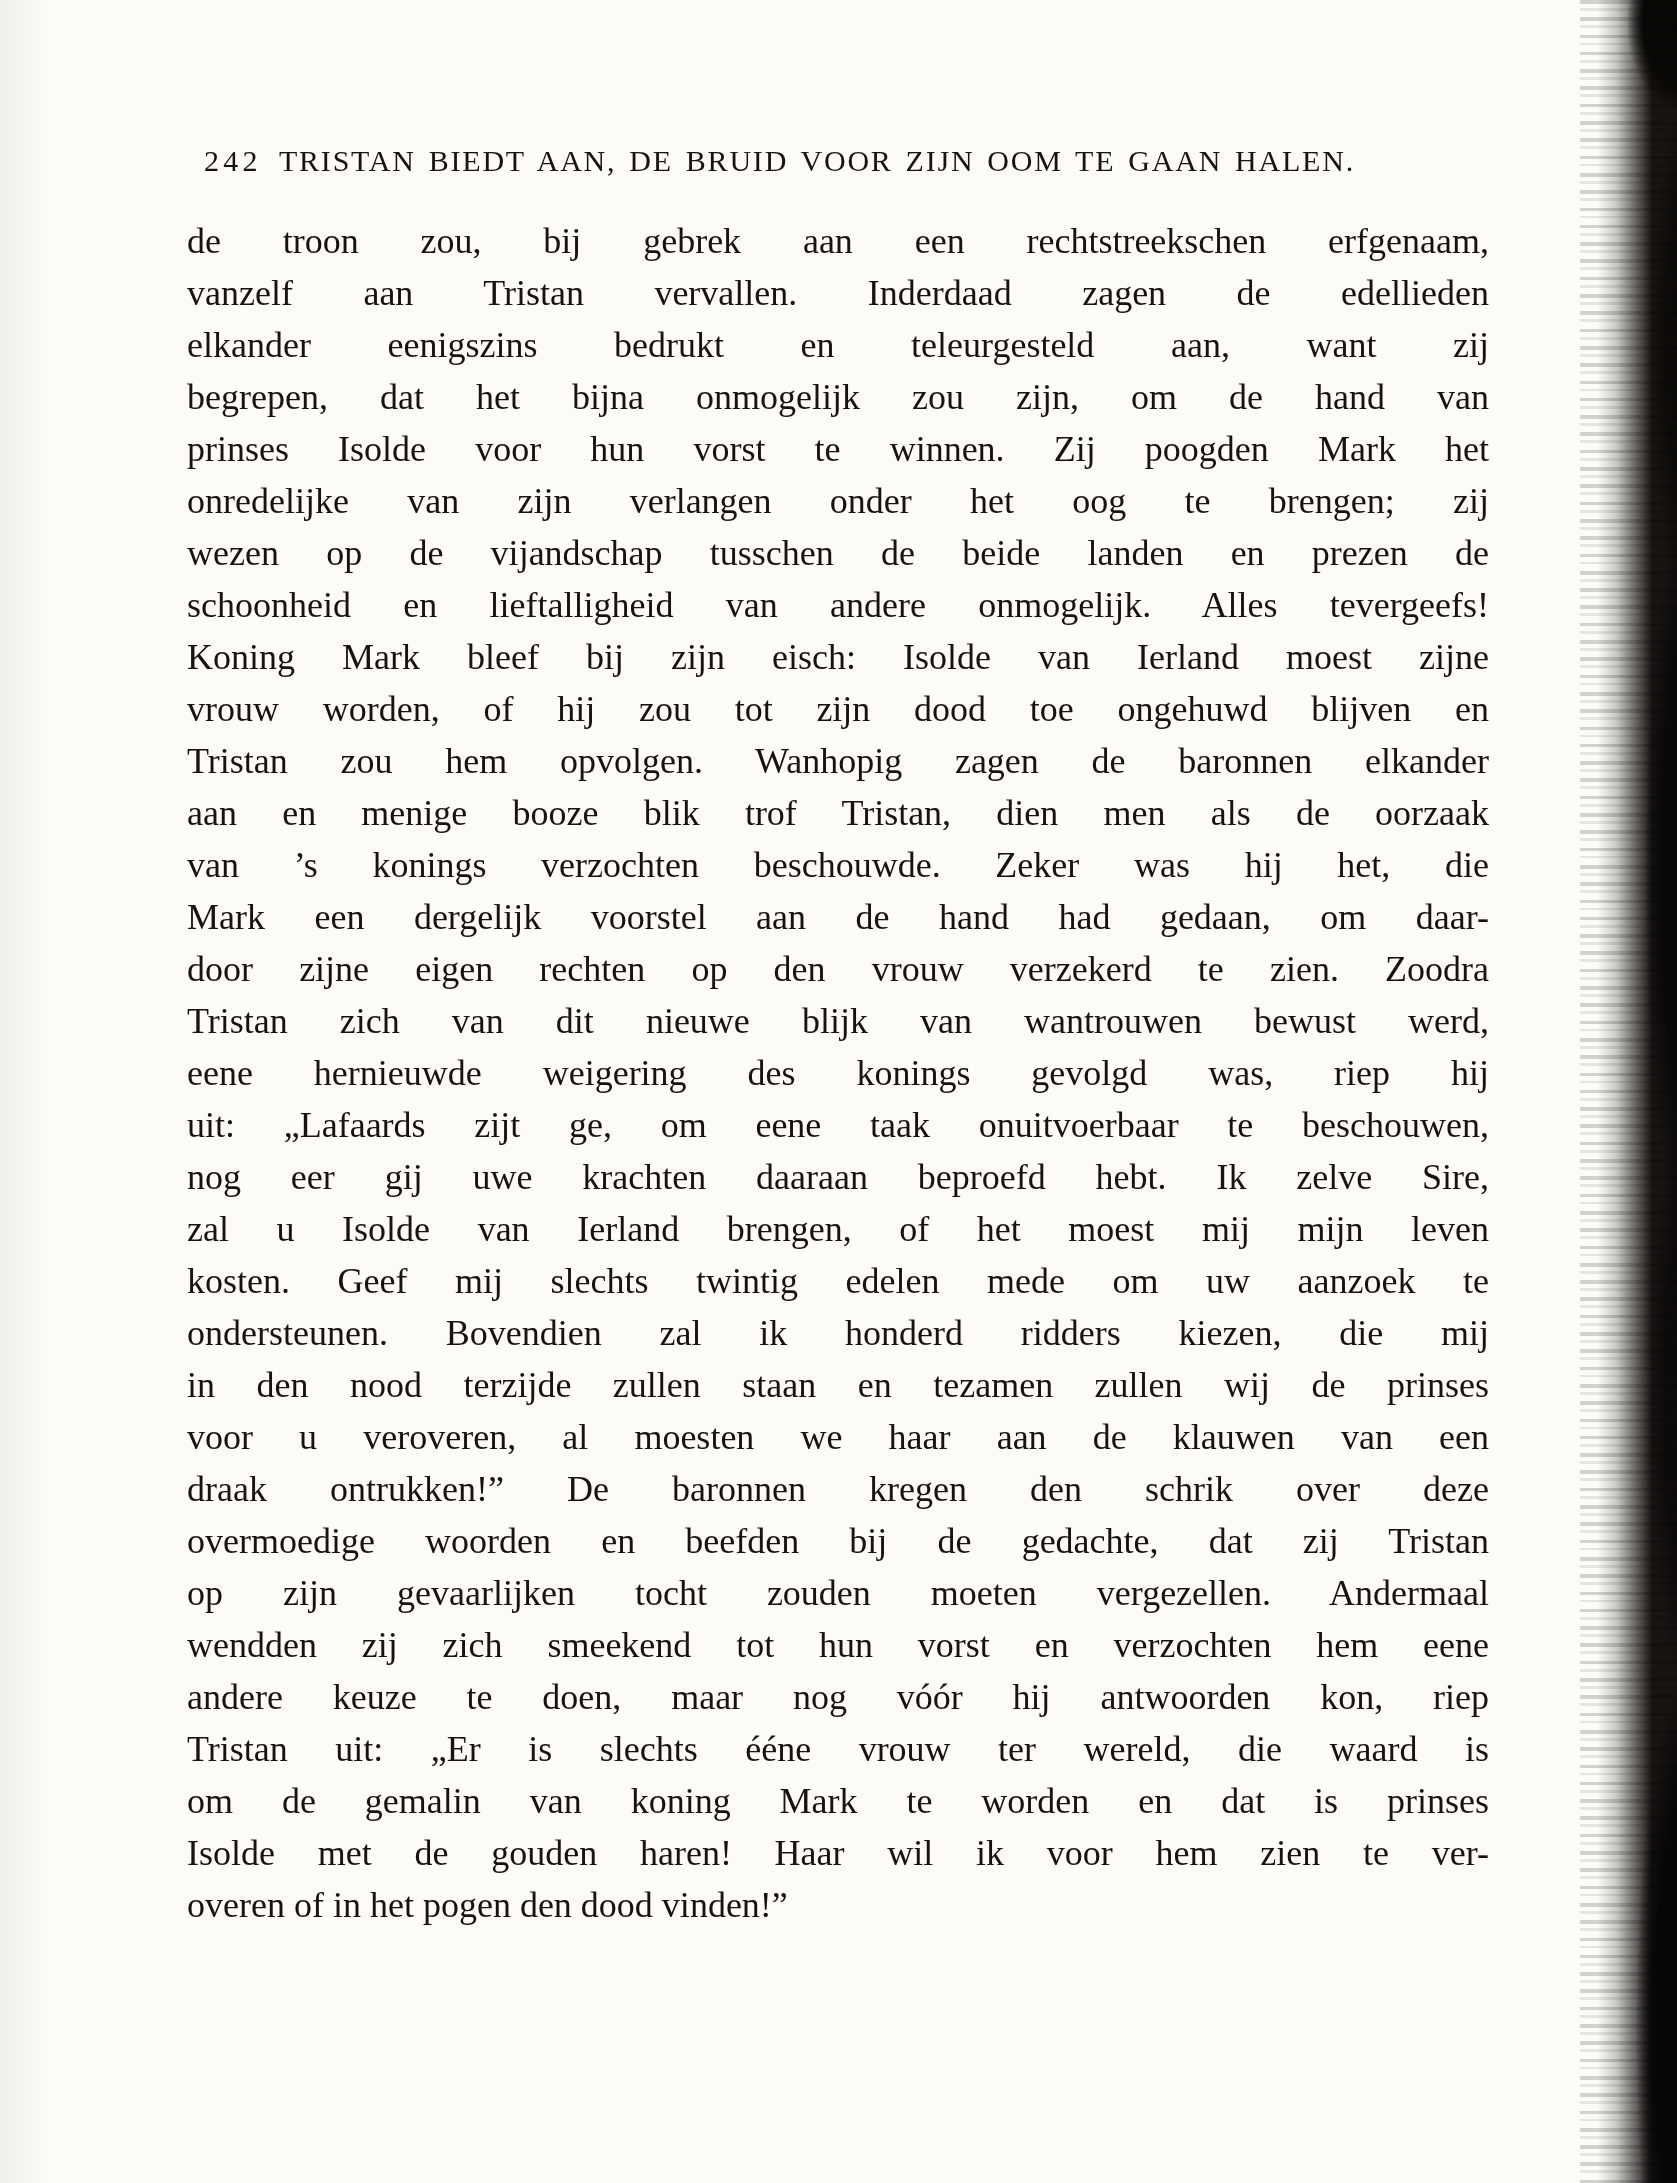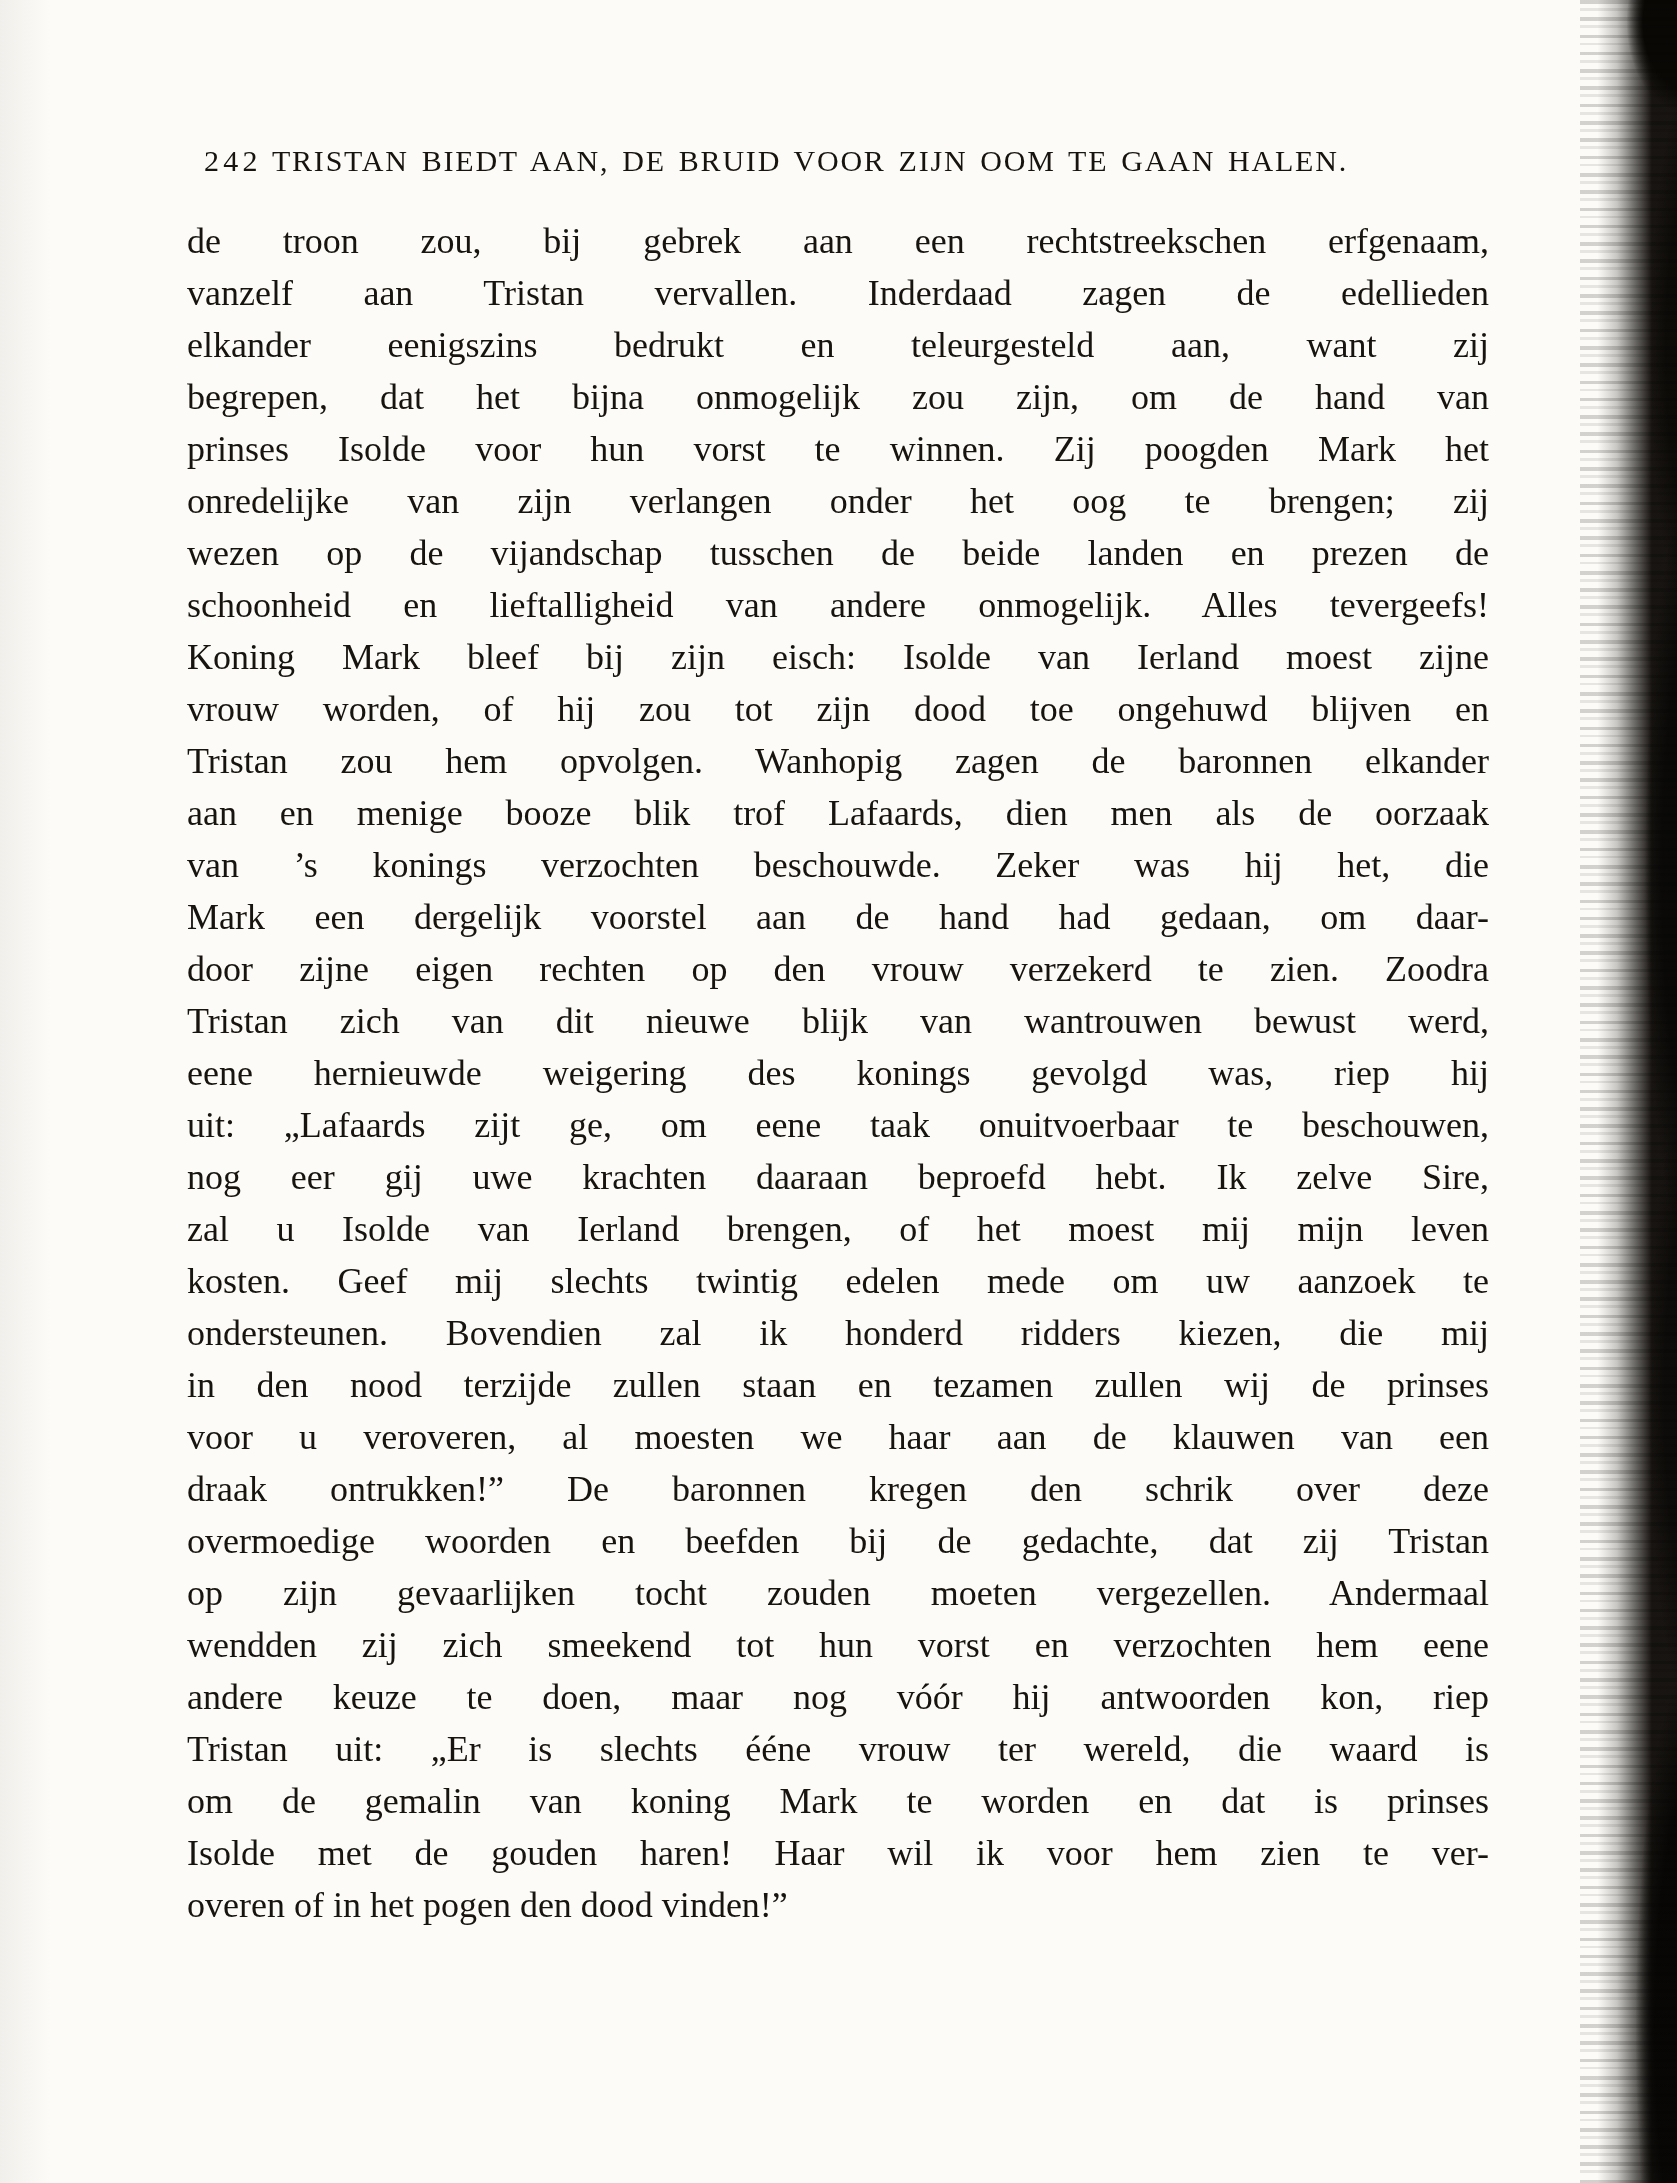"242" .running-header .page-number { margin-right: 10px -> 17px }
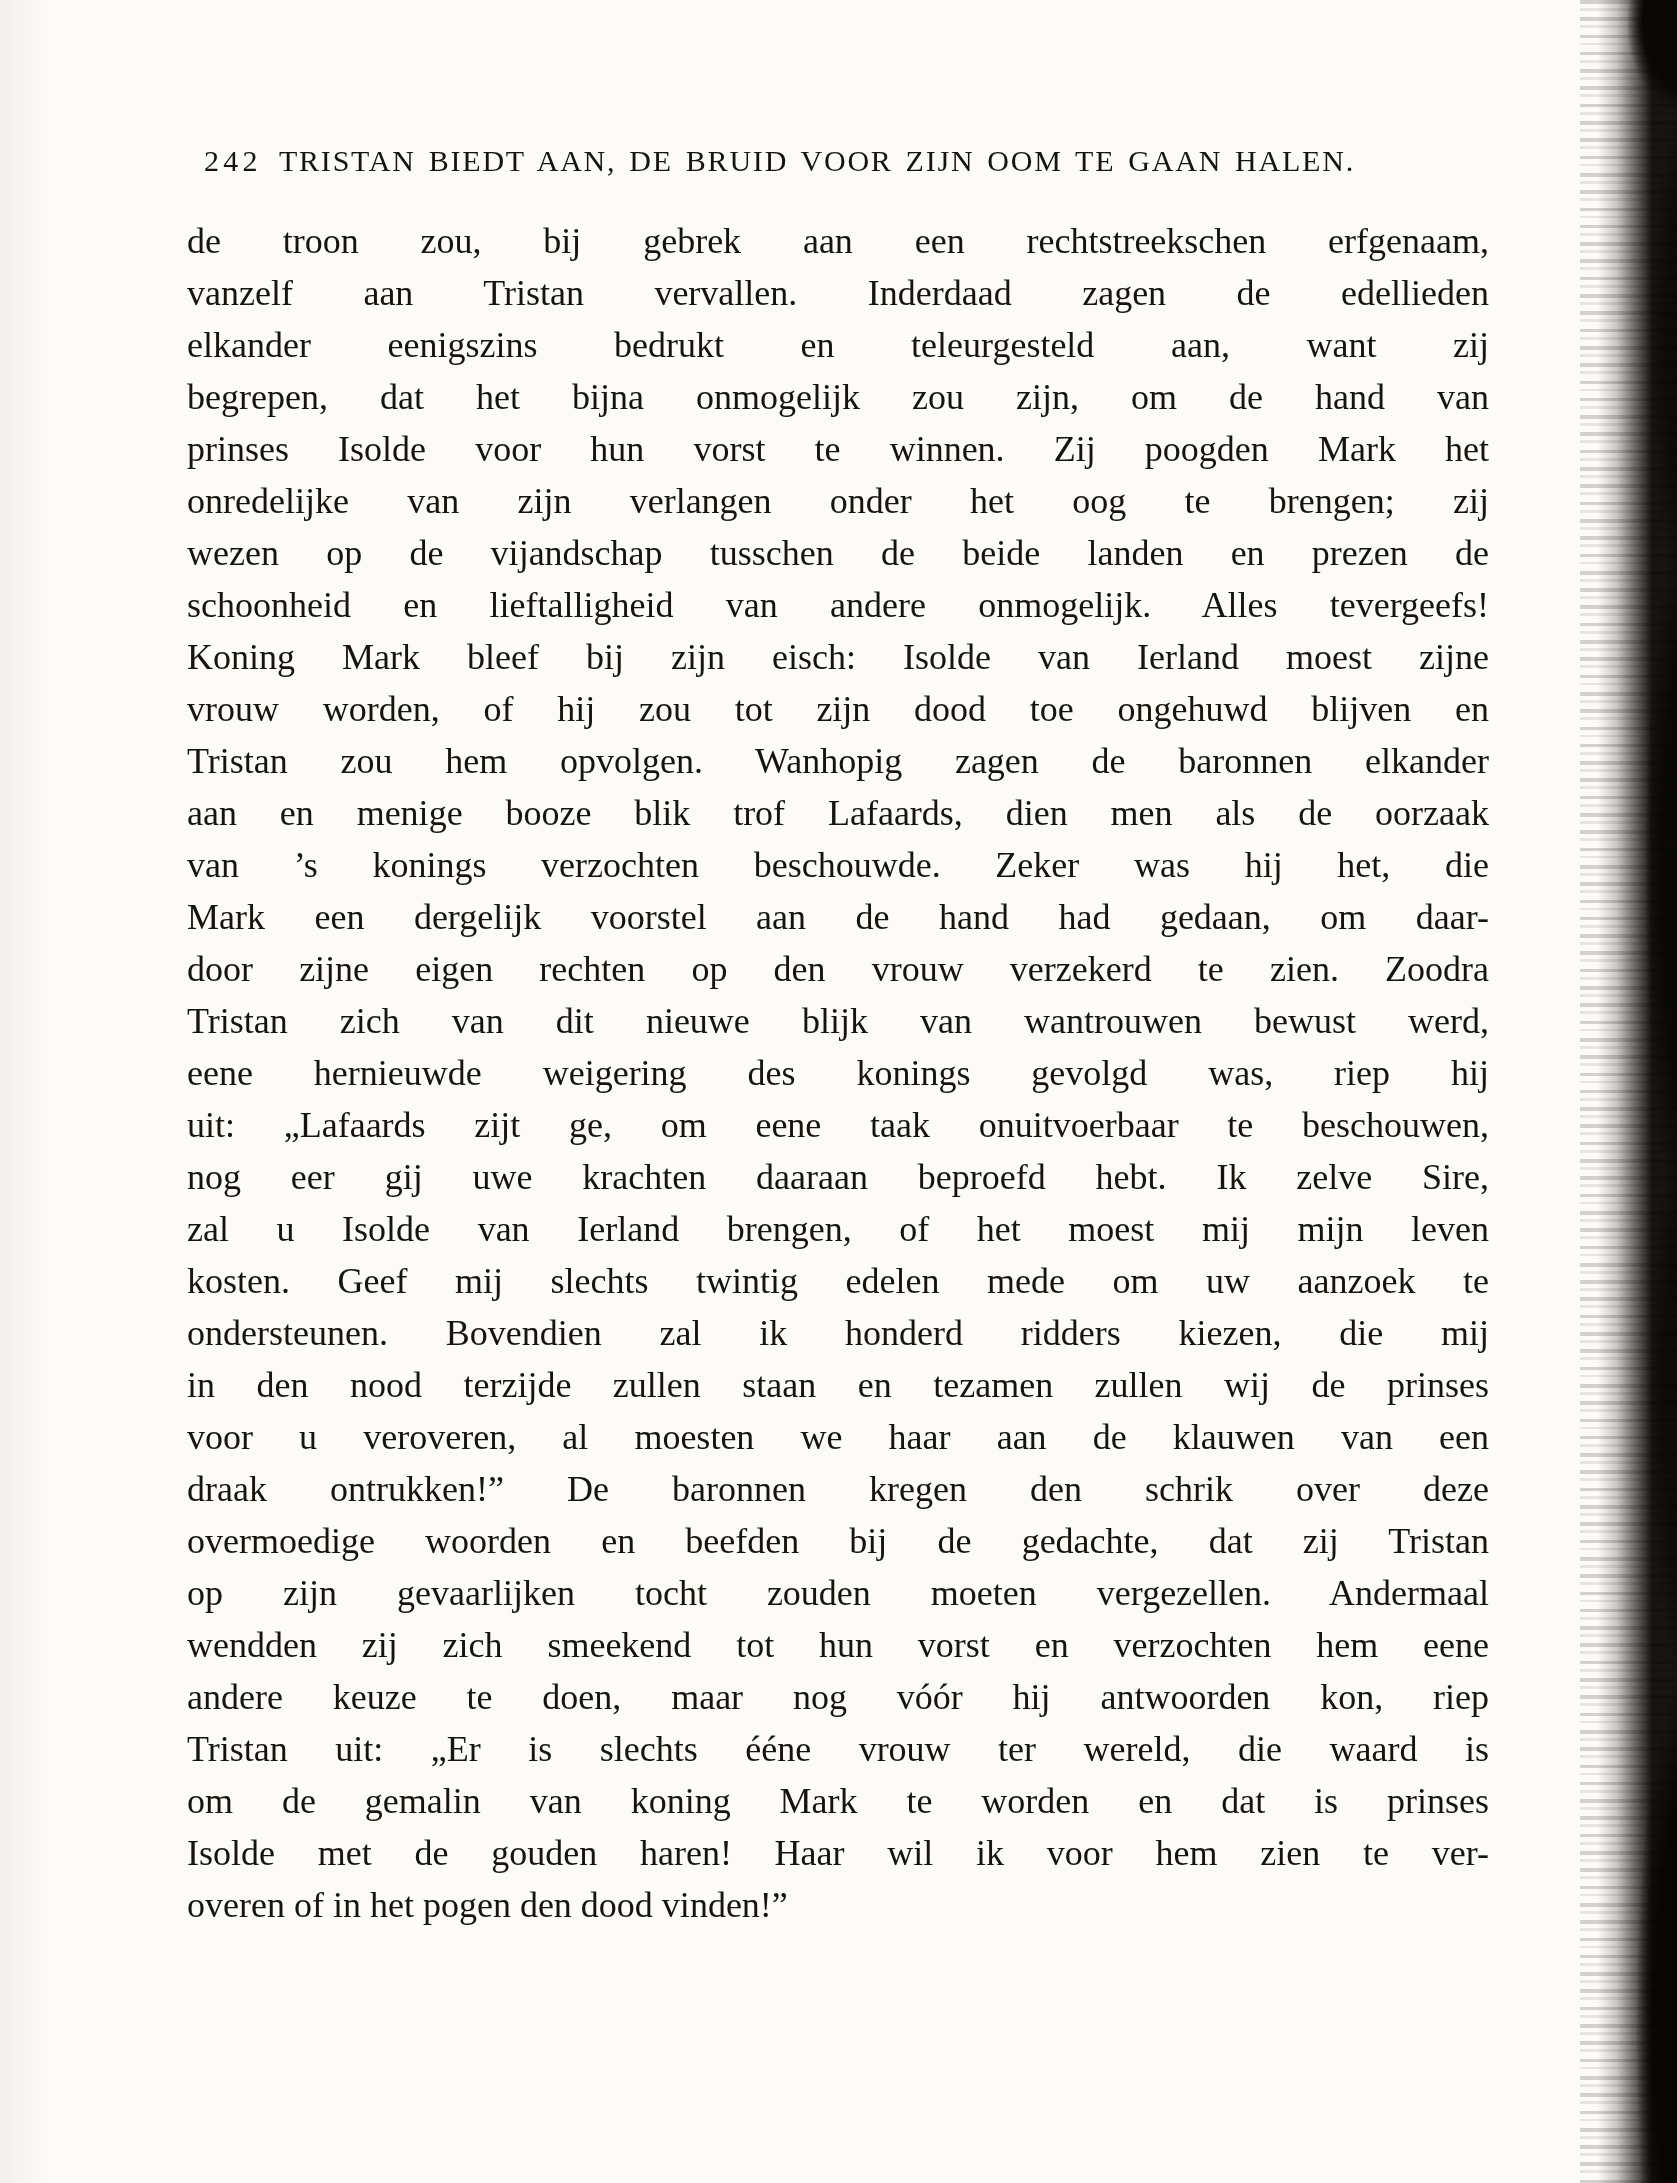"aan en menige booze blik" div.text-line { text: Lafaards -> Tristan }
